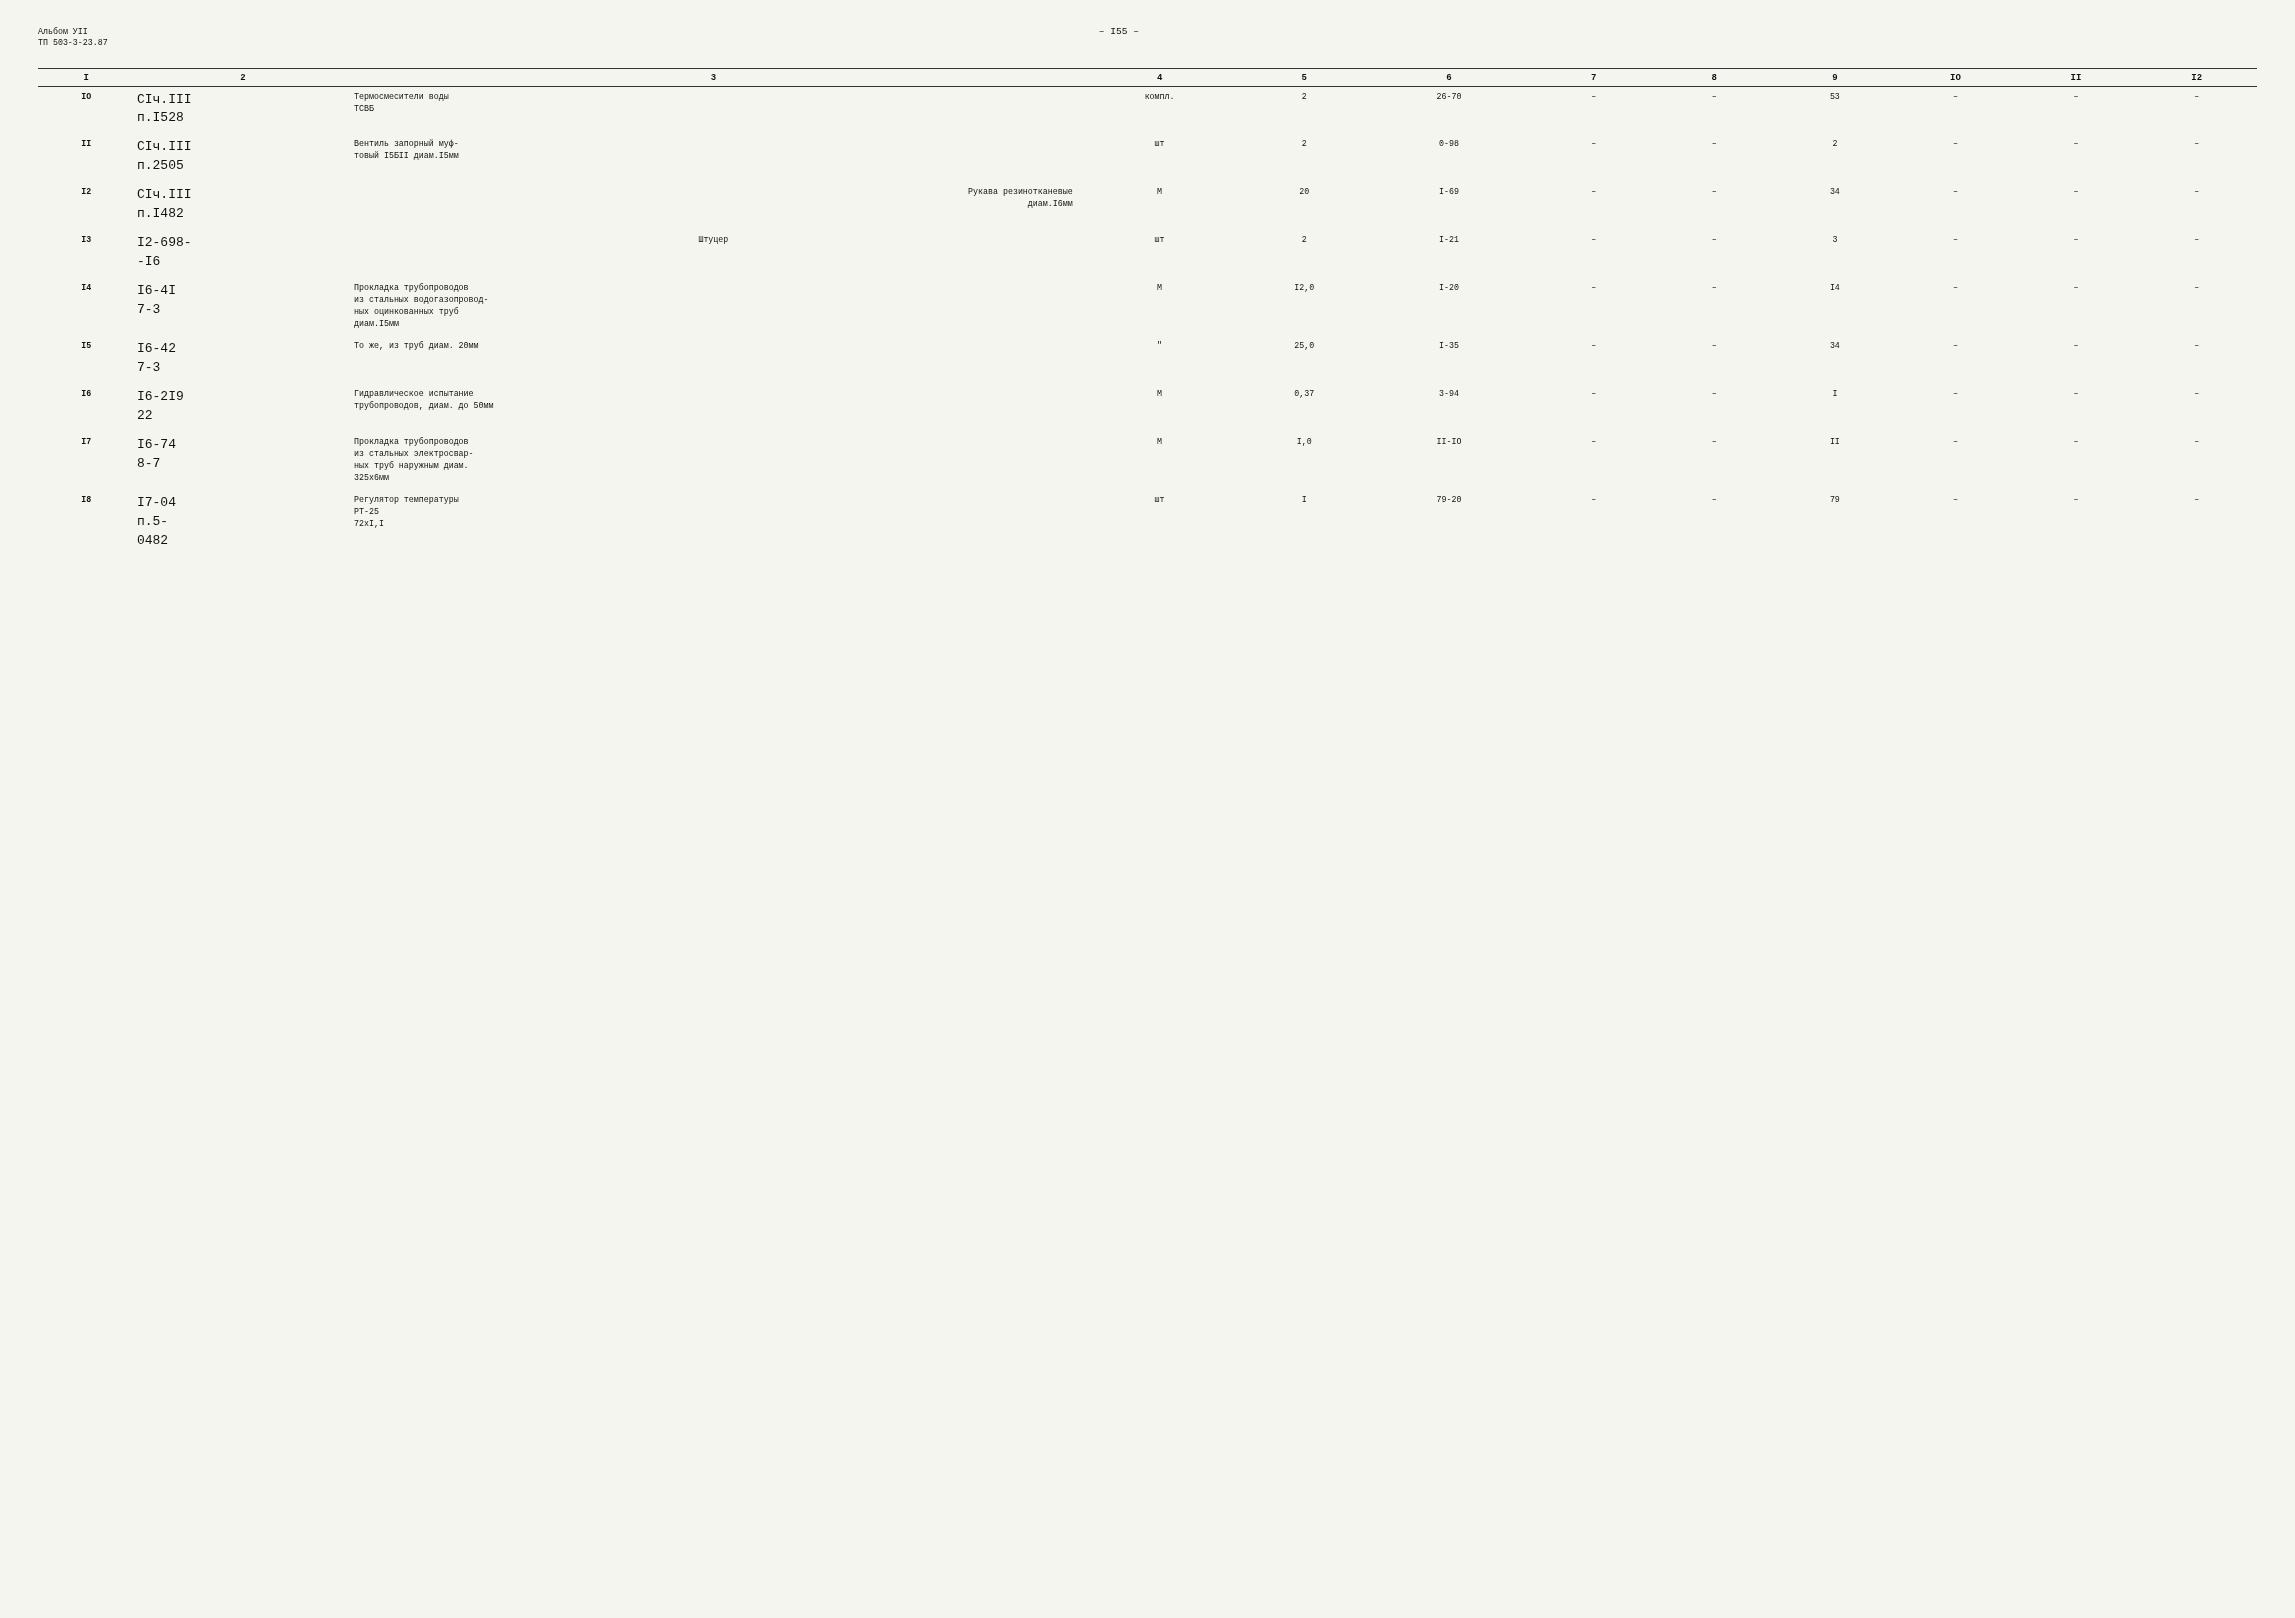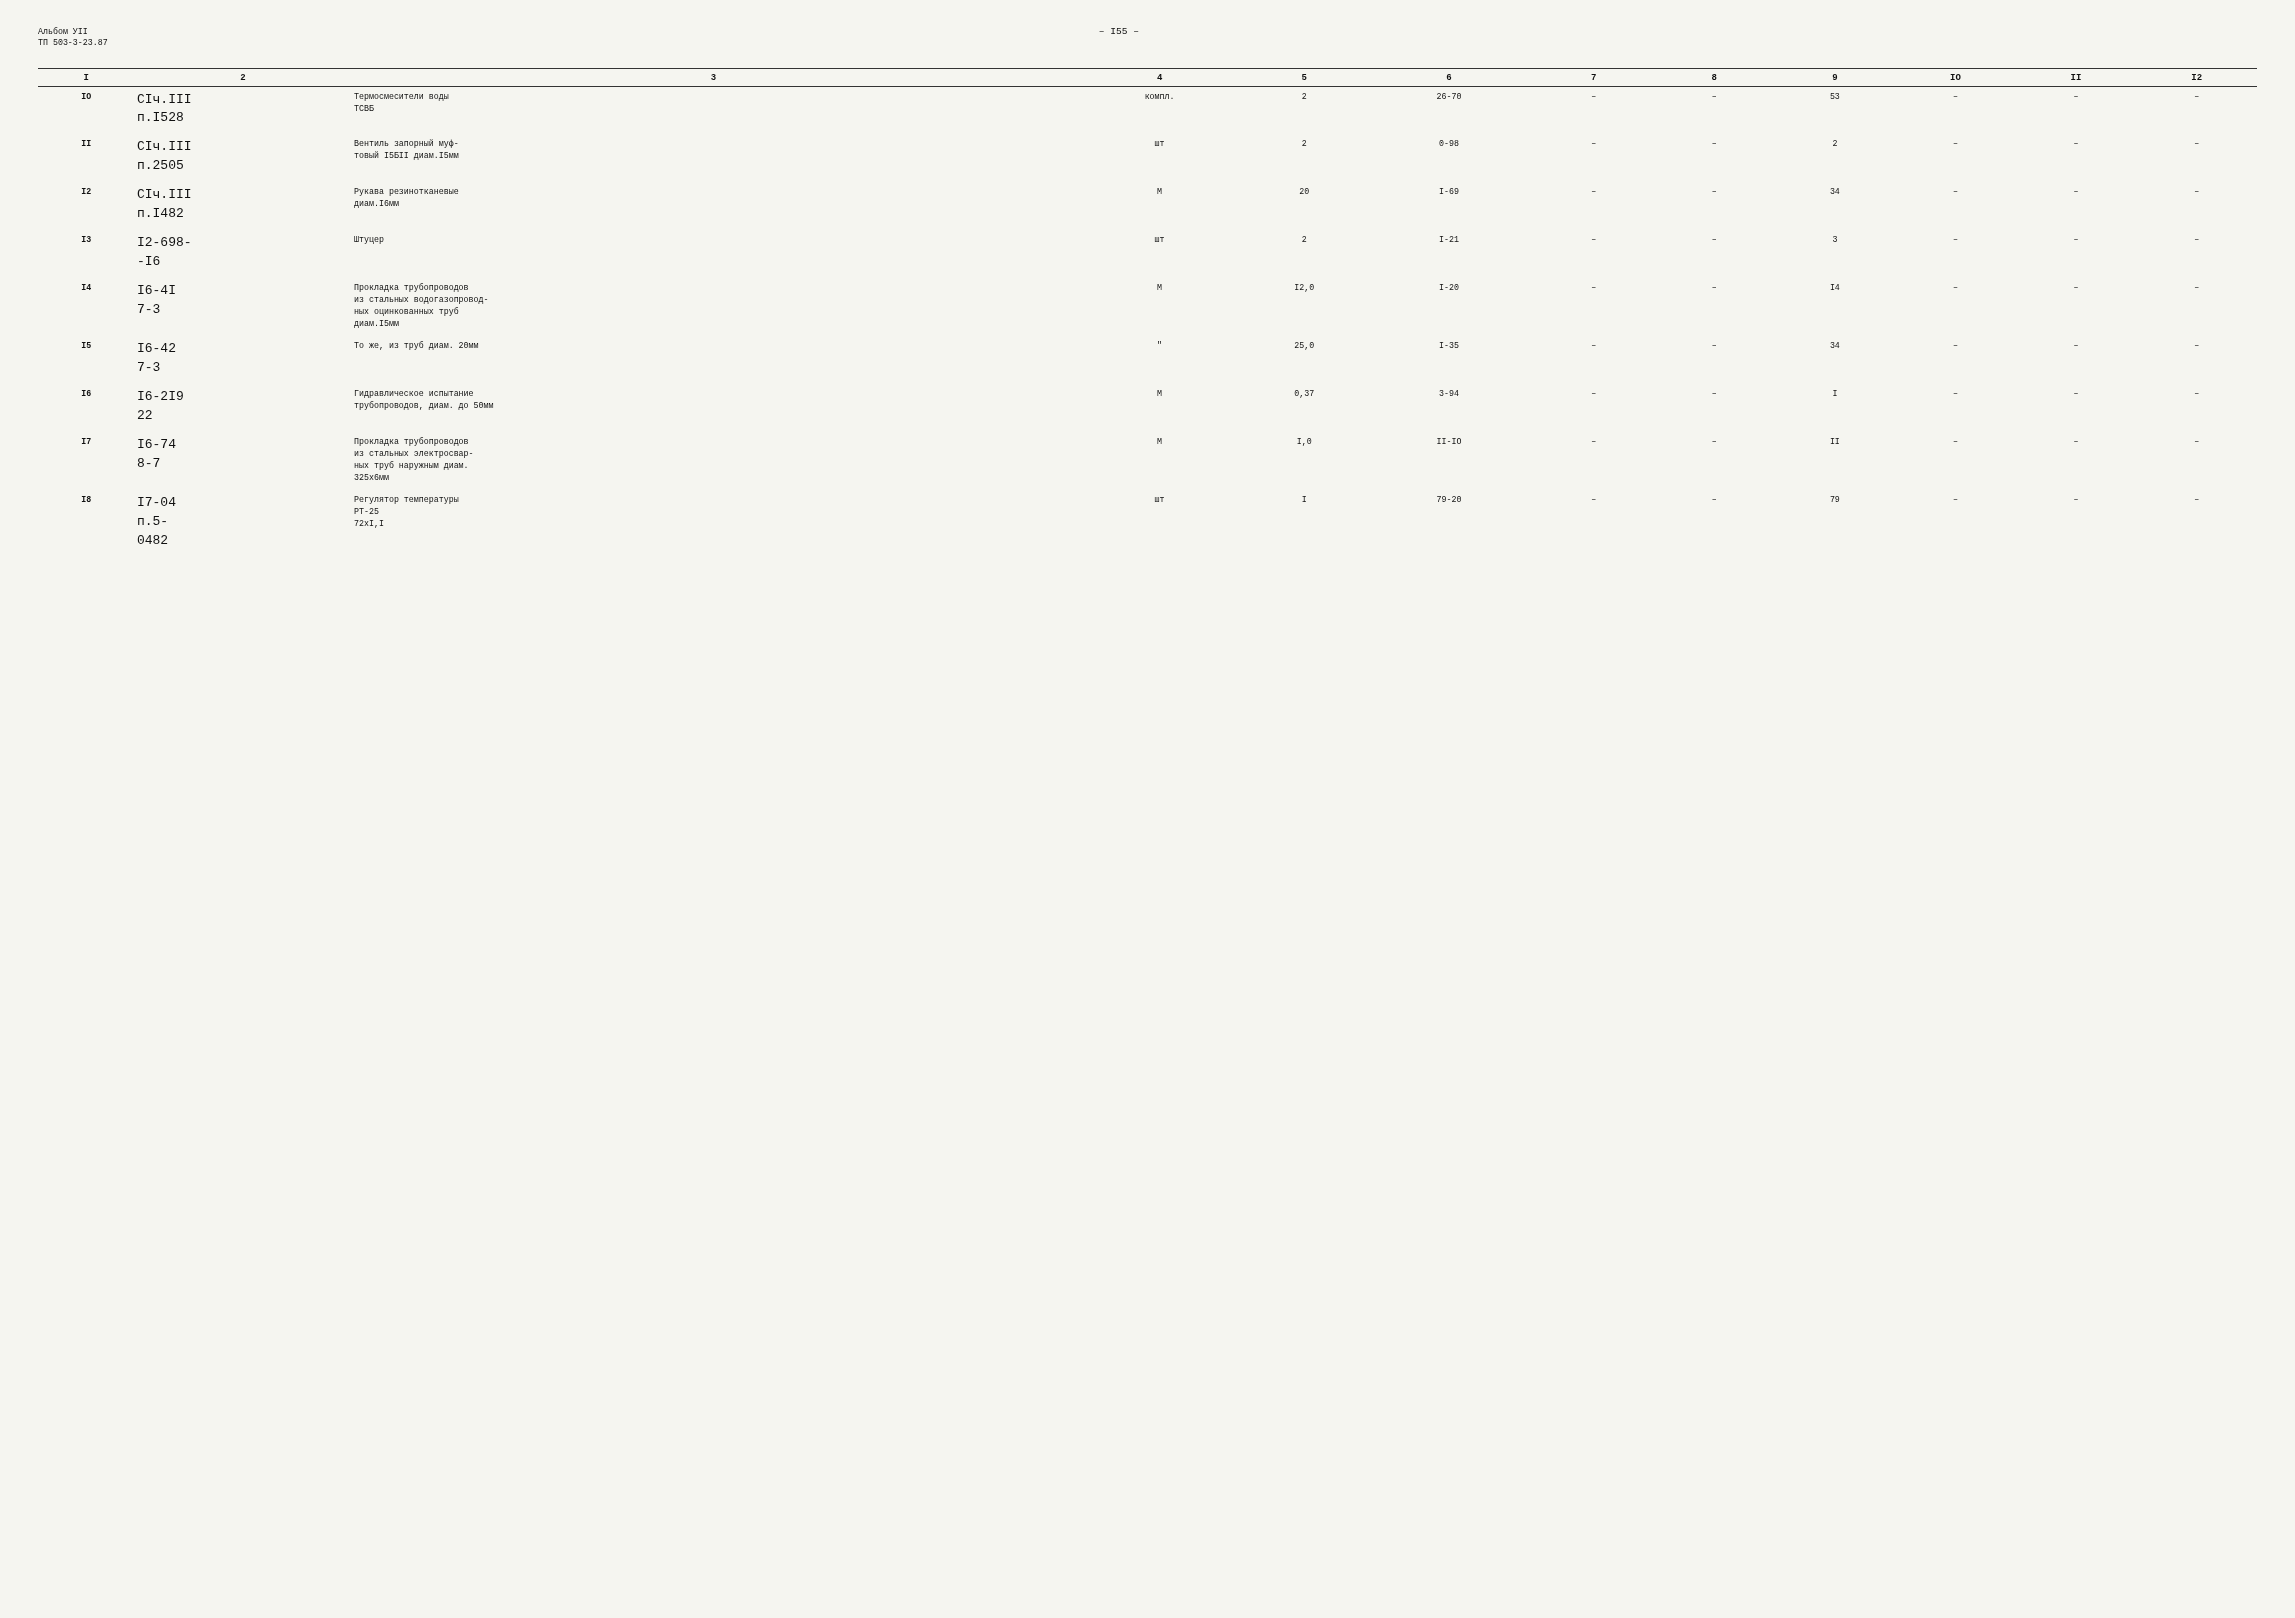"Рукава резинотканевые" td.col-desc { text-align: none -> right }
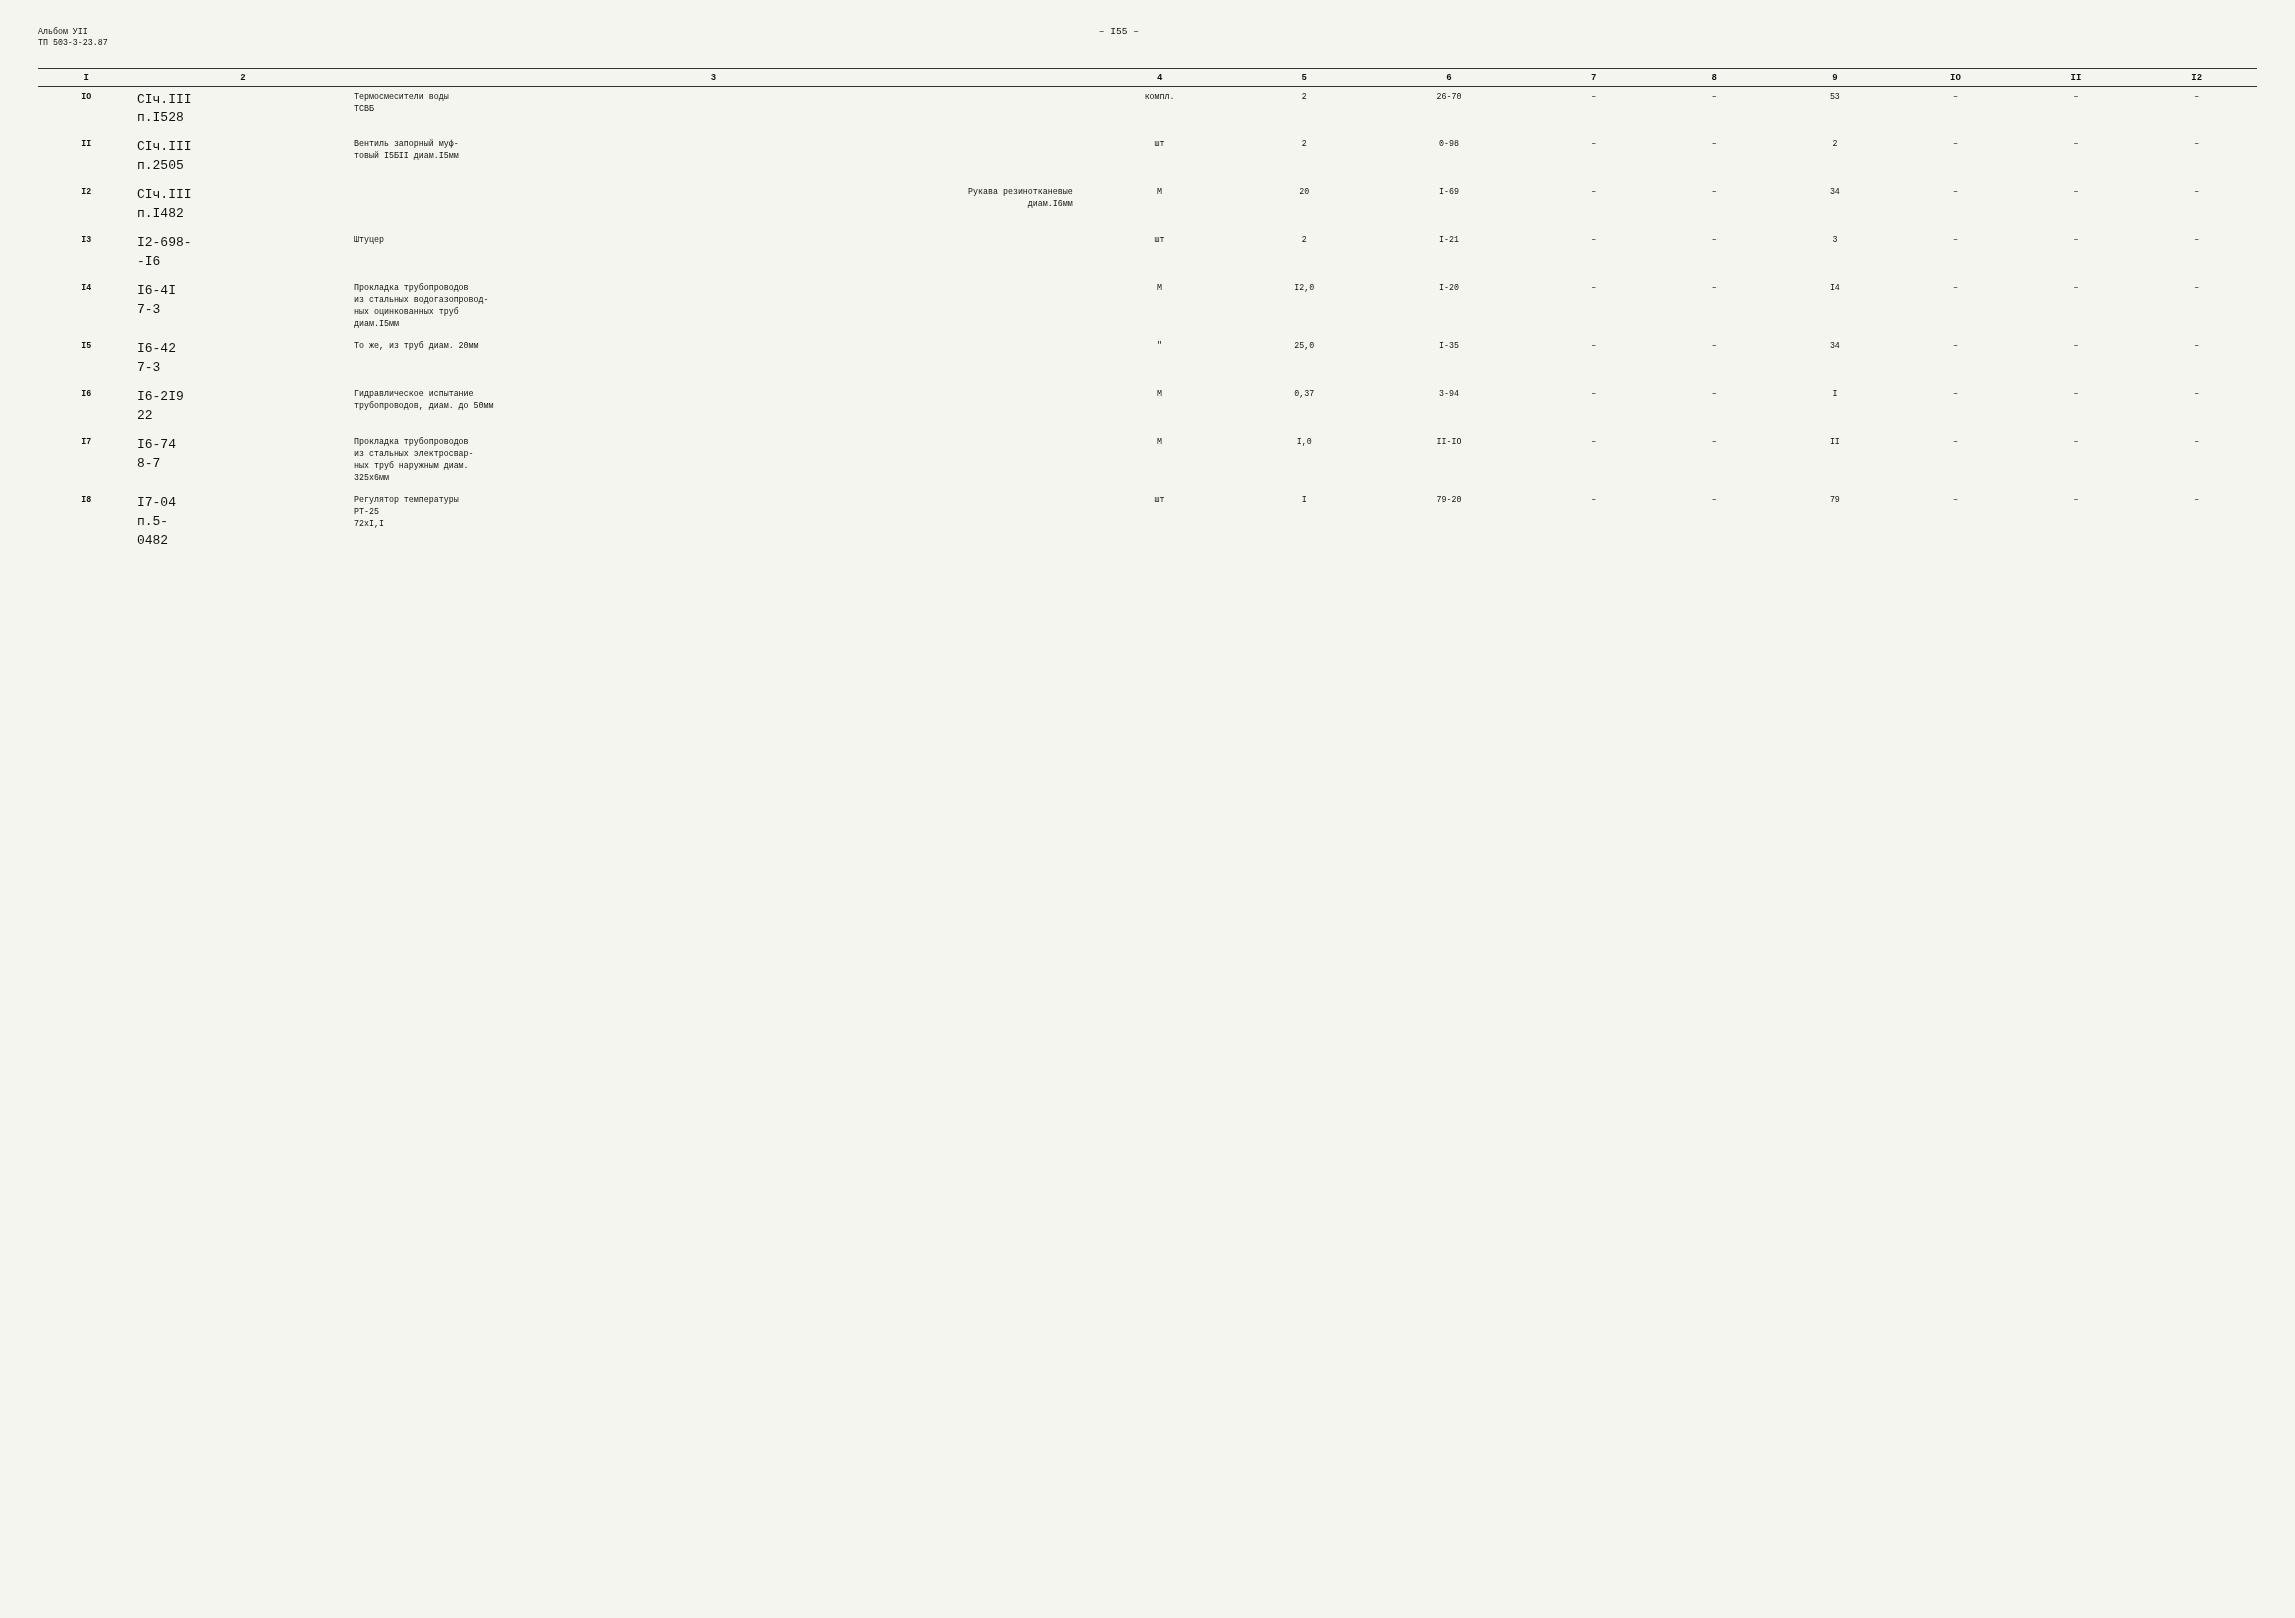"Штуцер" td.col-desc { text-align: none -> center }
